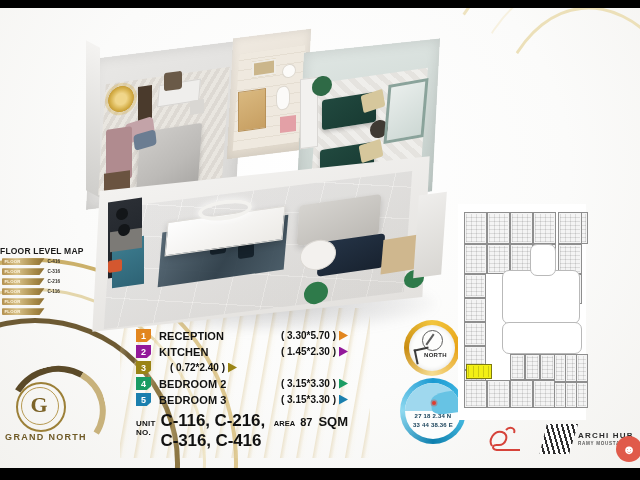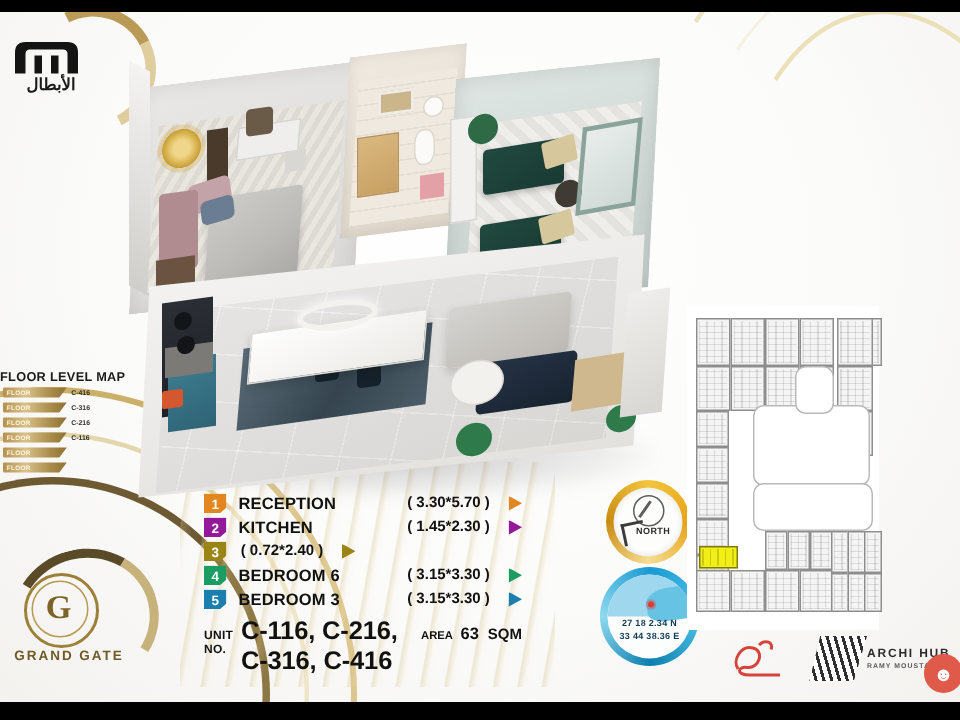"الأبطال" div.logo-tl { html: <div> <div></div> <svg> <path></path> <rect></rect> <rect></rect> </svg> <div>الأبطال</div> </div> -> none }
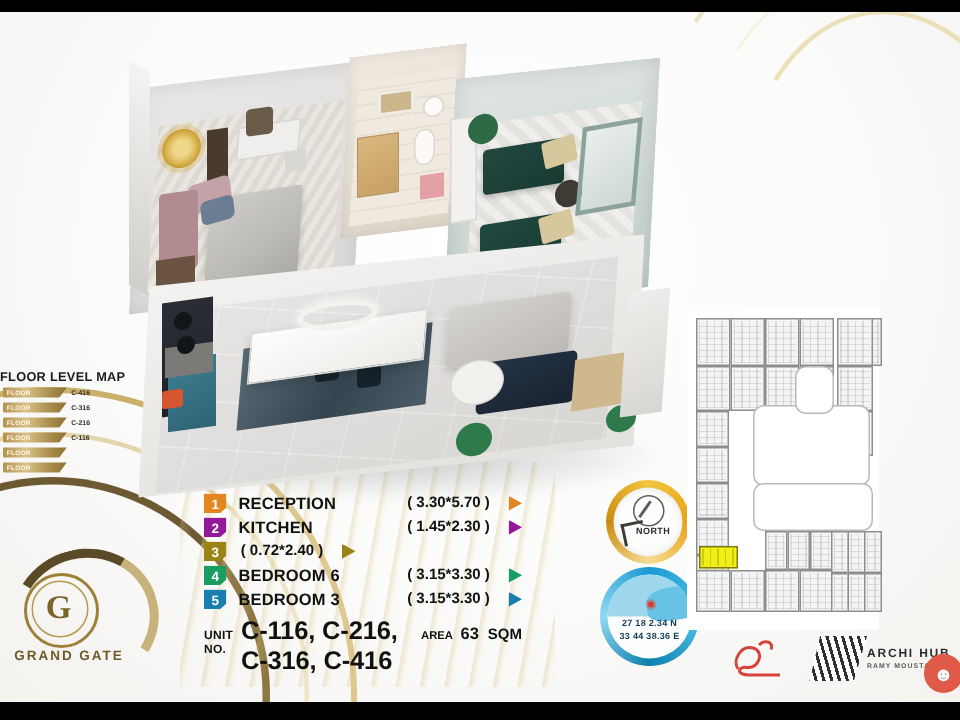"( 3.30*5.70 )" .ldim { text-align: center -> right }
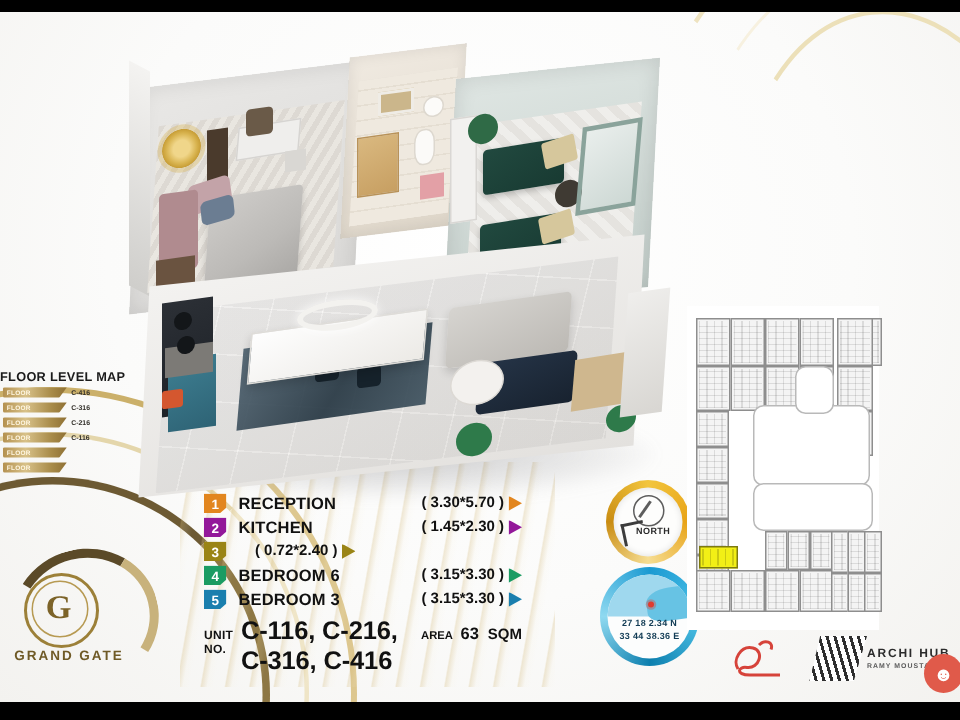"BEDROOM 6" span.lname { text: 6 -> 2 }
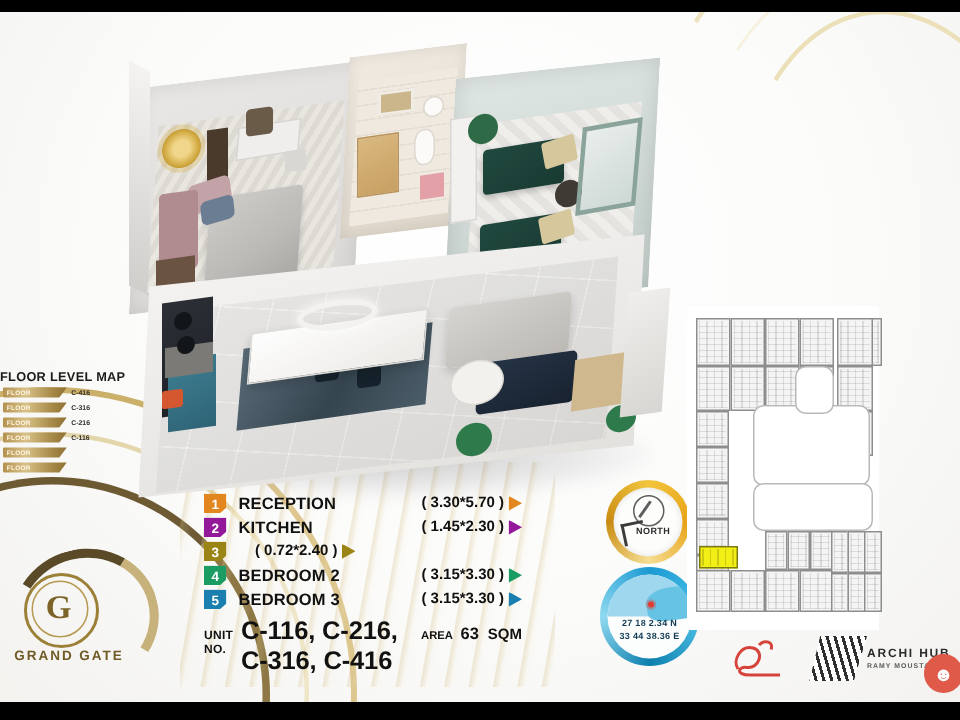"63" span.ul-num { text: 63 -> 87 }
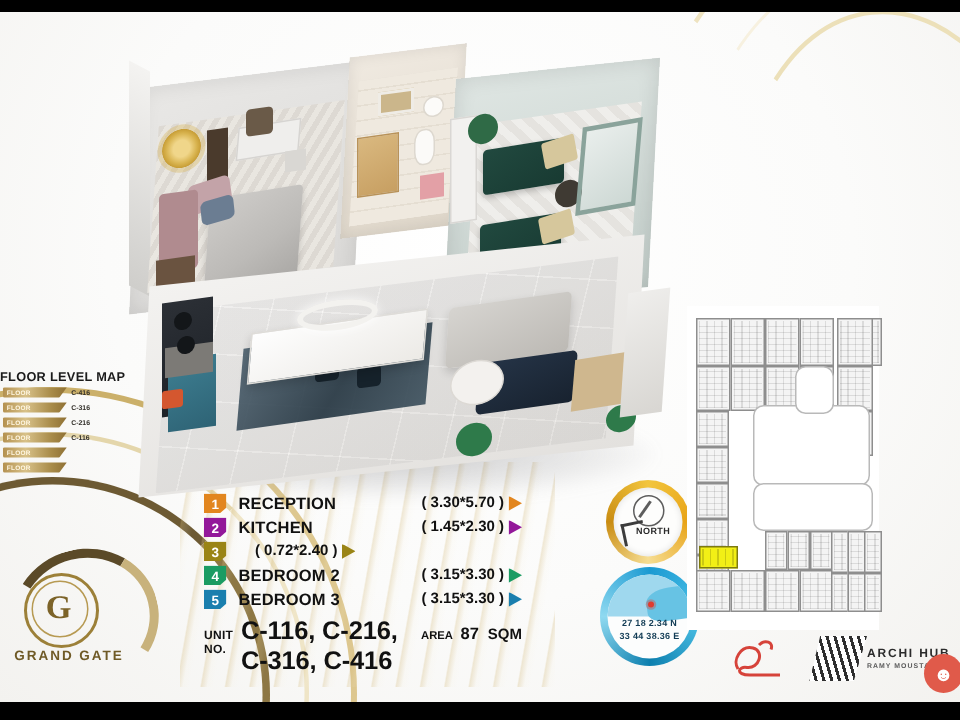"SQM" .ul-sqm { font-size: 10px -> 13px }
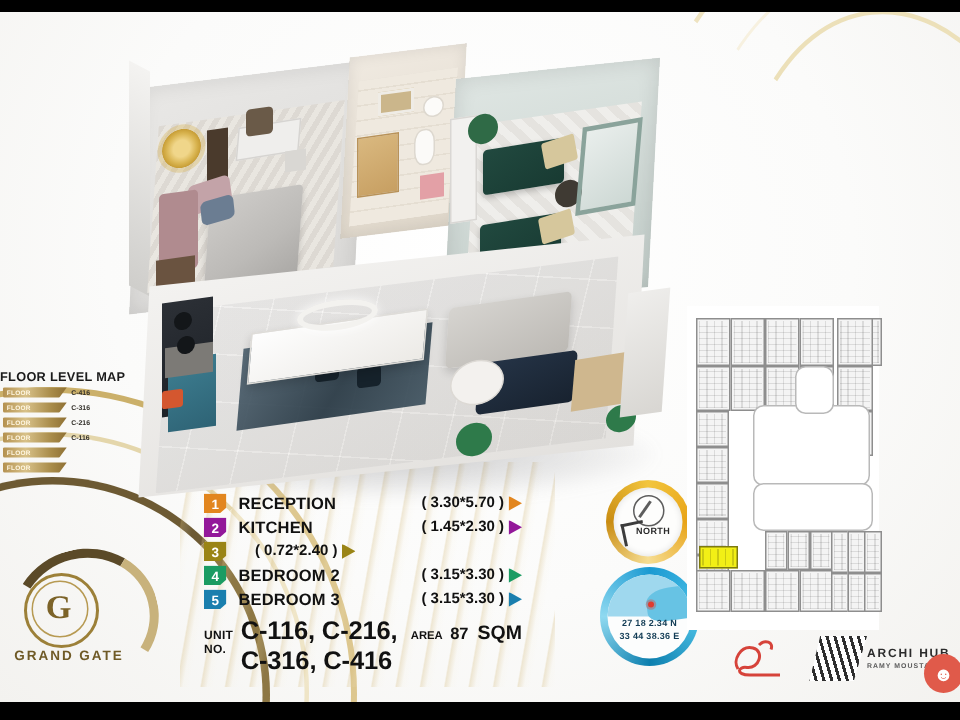"GRAND GATE" div.gg-text { text: GATE -> NORTH }
